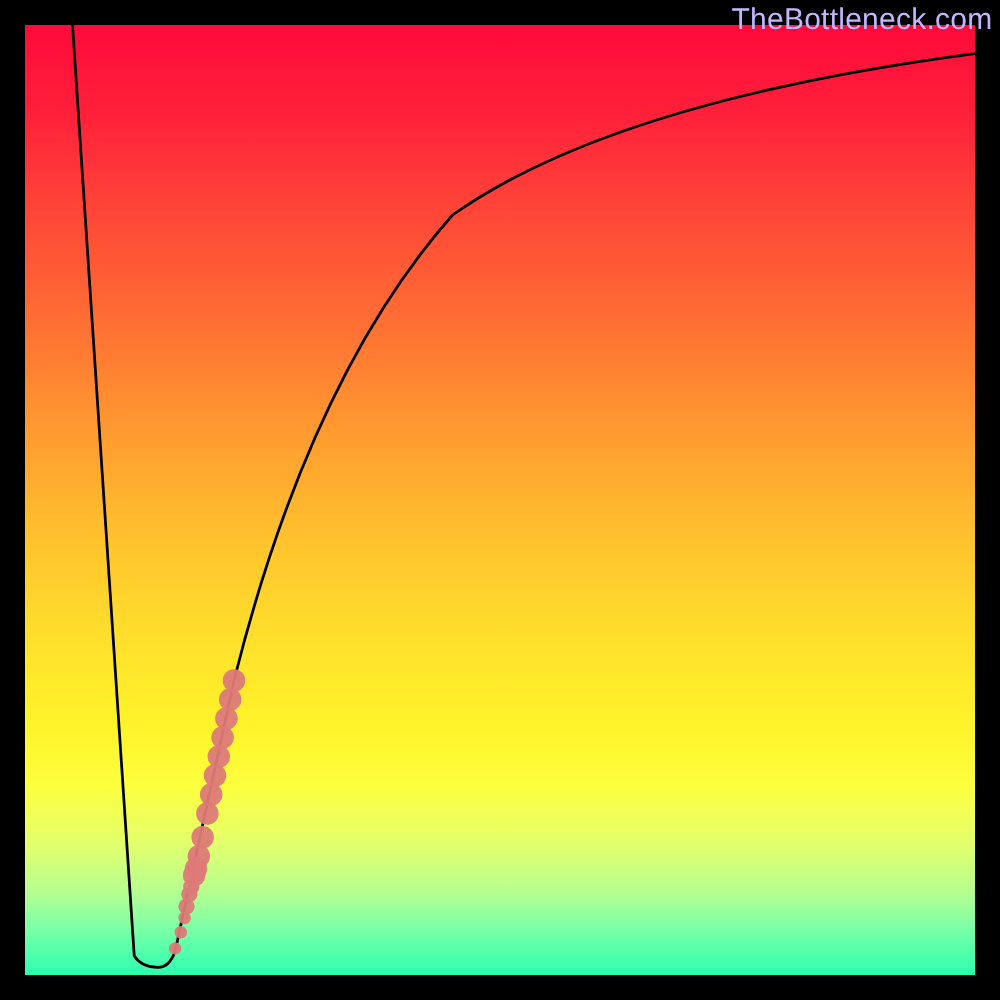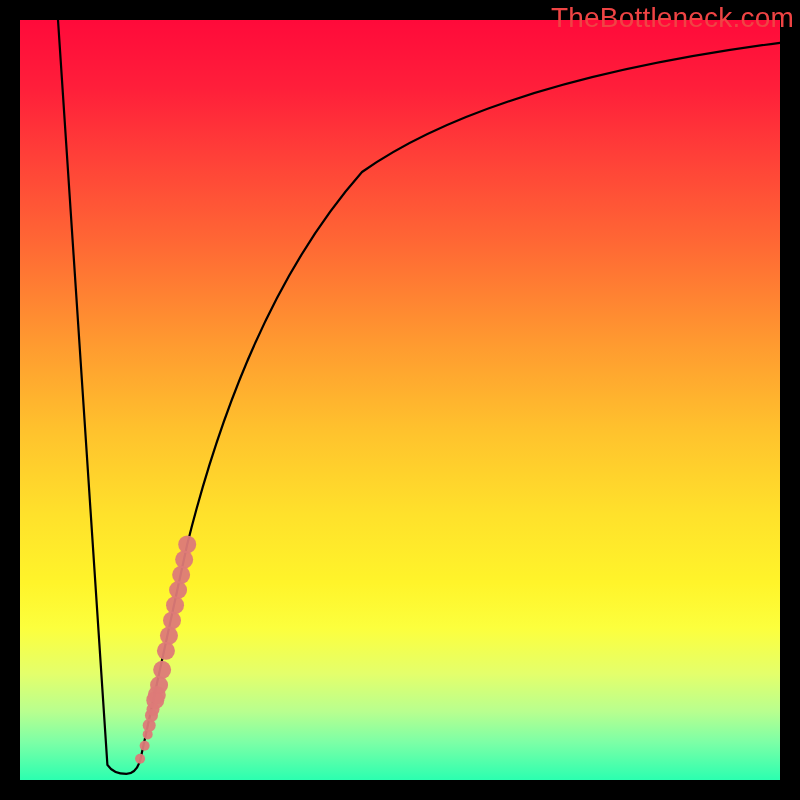"TheBottleneck.com" .wm { color: #ef4444 -> #c4b5fd; font-size: 28px -> 24px }
